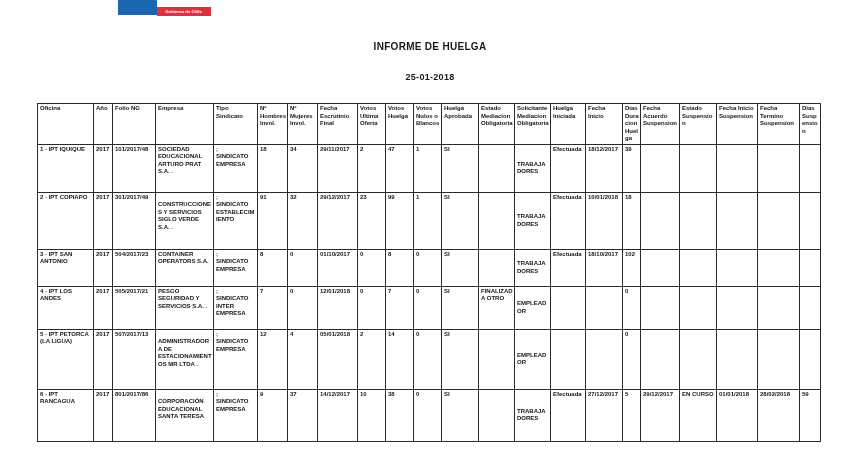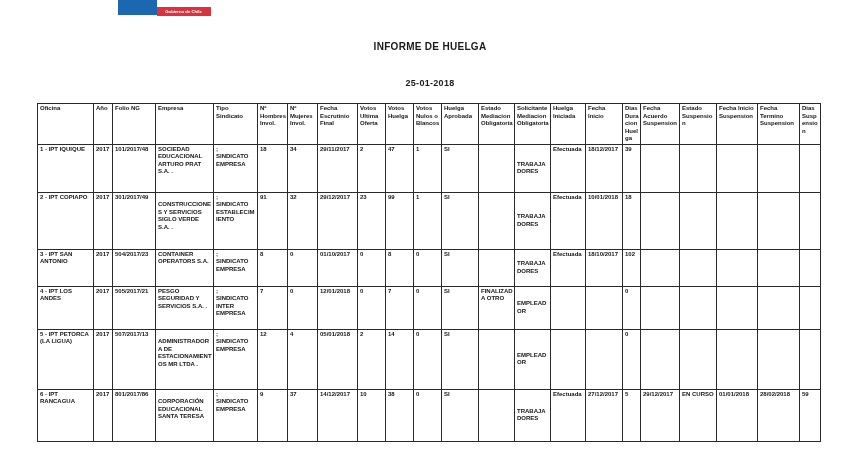"25-01-2018" .report-date { margin-top: 6px -> none }
